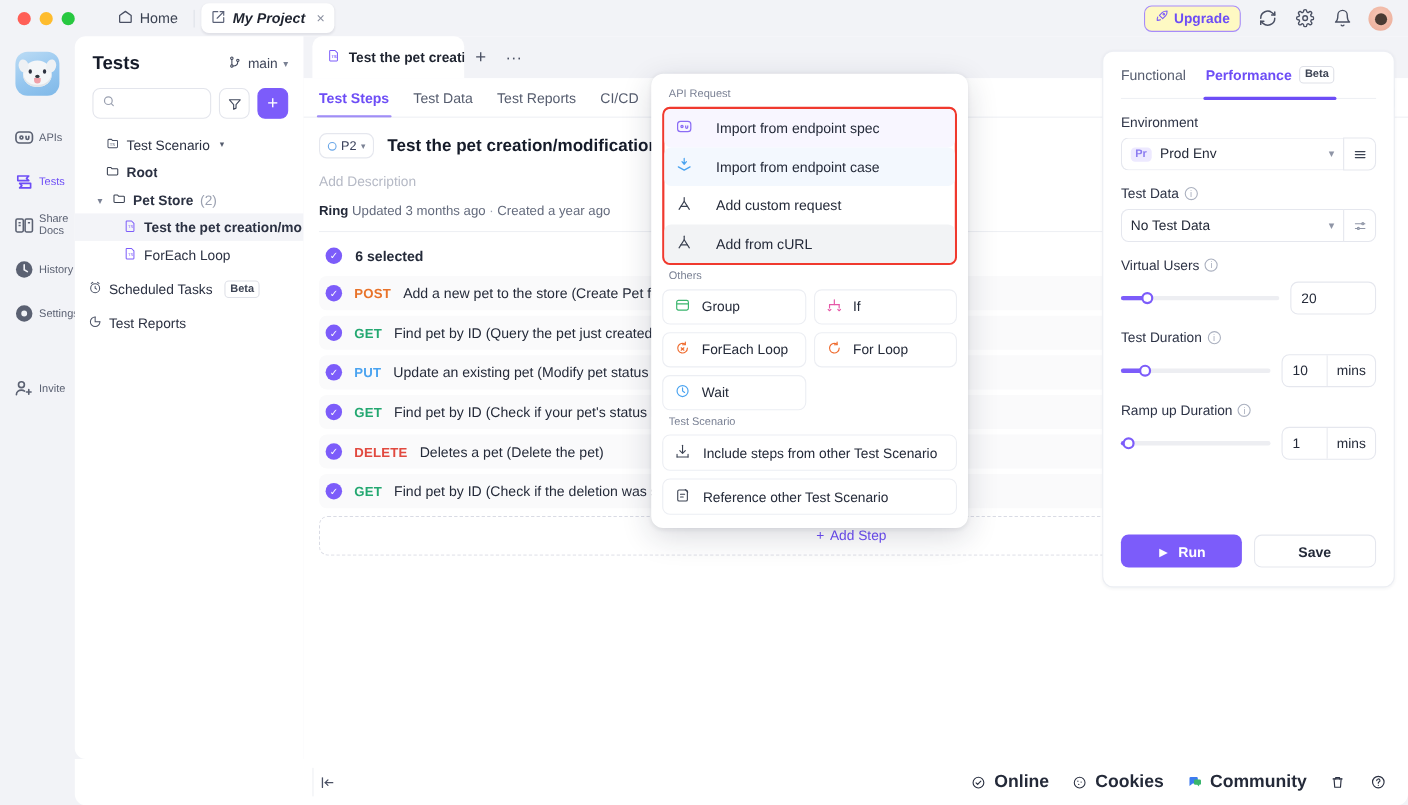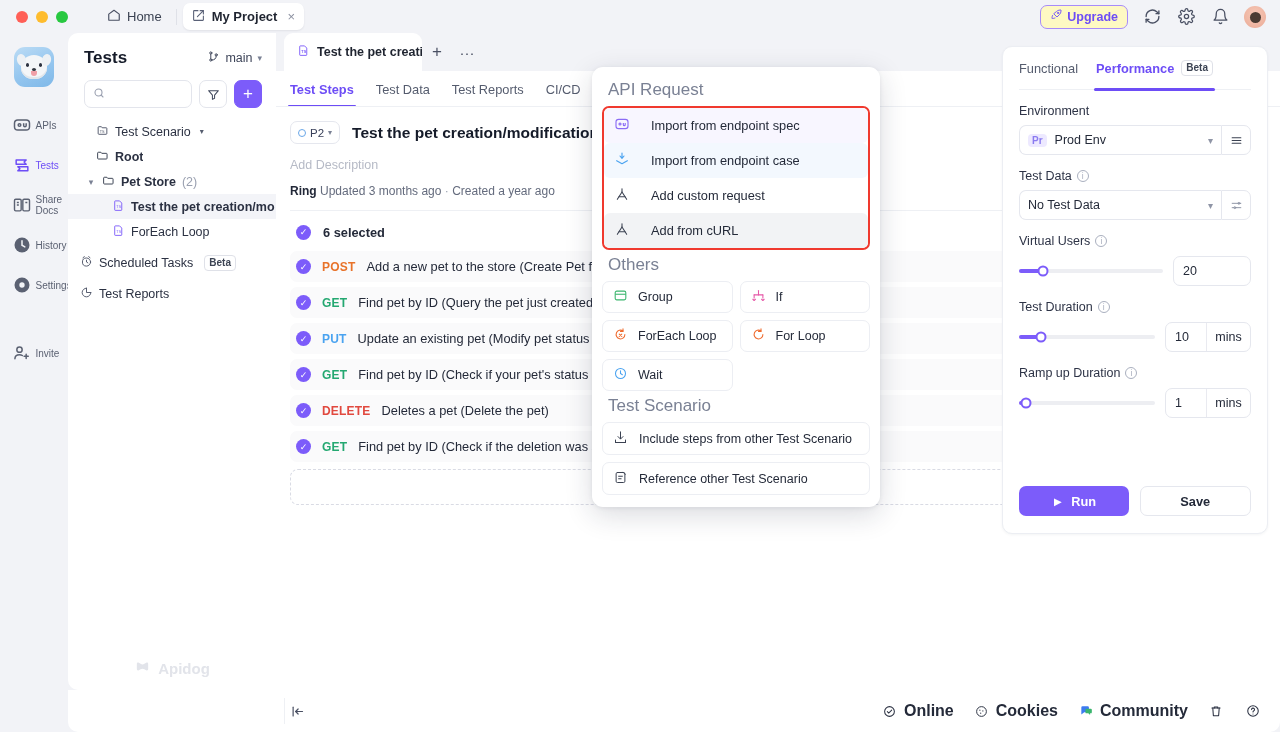"My Project" .tab-proj { font-style: none -> italic }
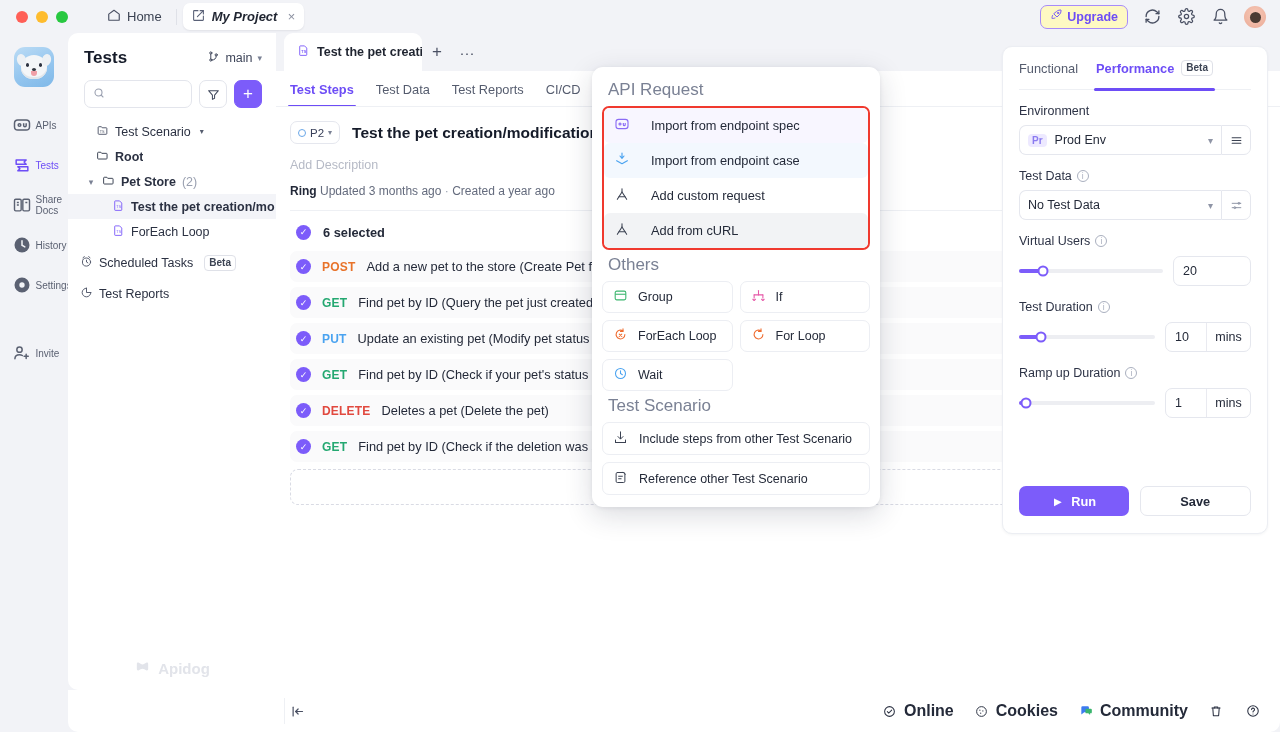"API Request" .menu-sec { font-size: 17px -> 10px }
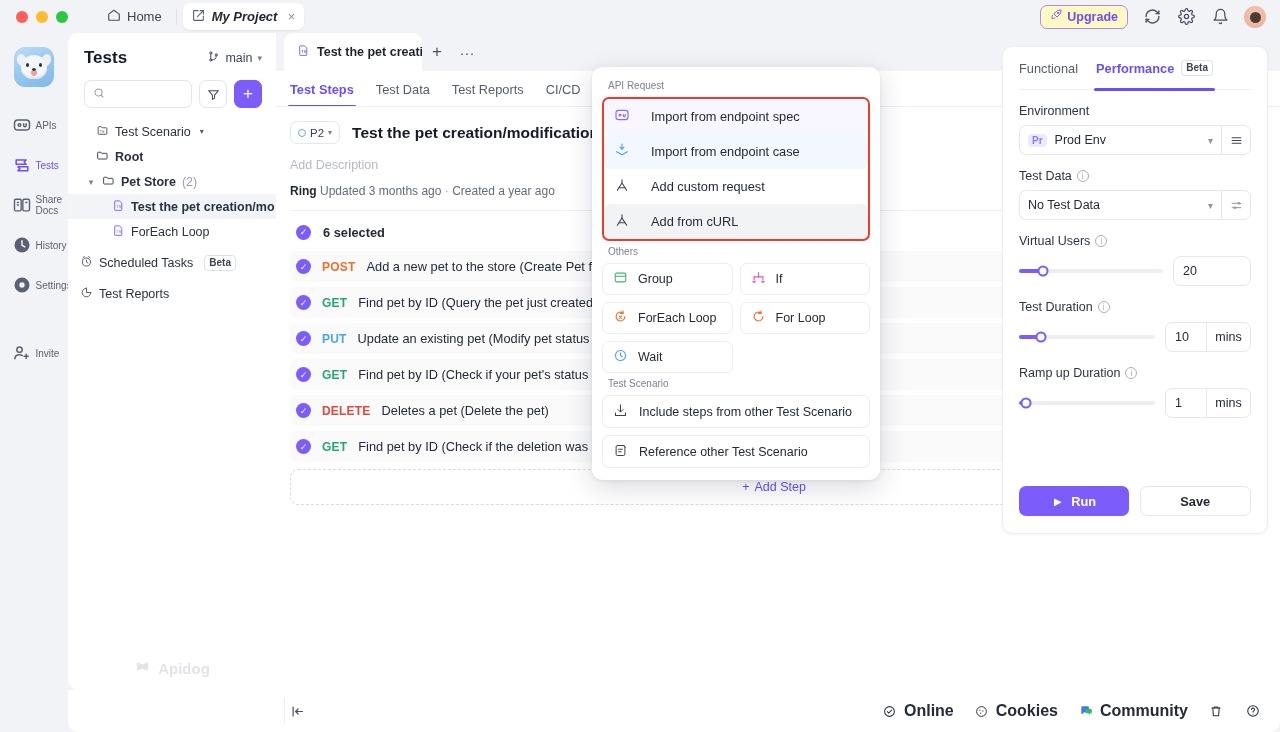"Apidog" div.apidog-wm { html: <div> <span> <svg> <path></path> </svg> </span> <span>Apidog</span> </div> -> none }
